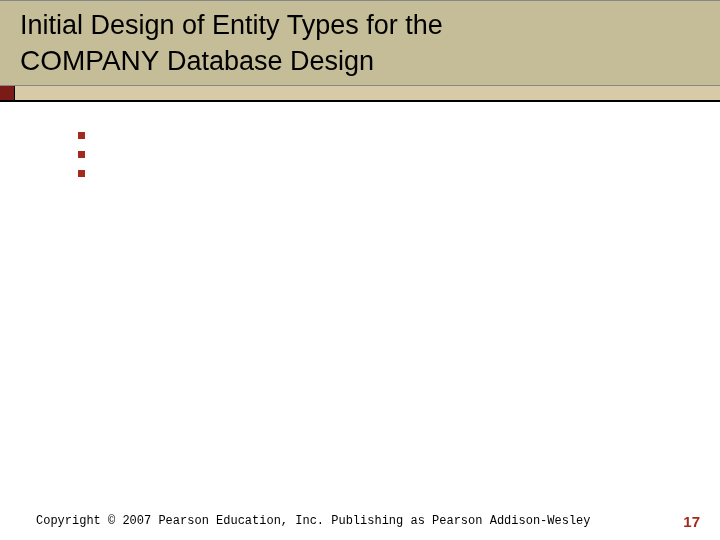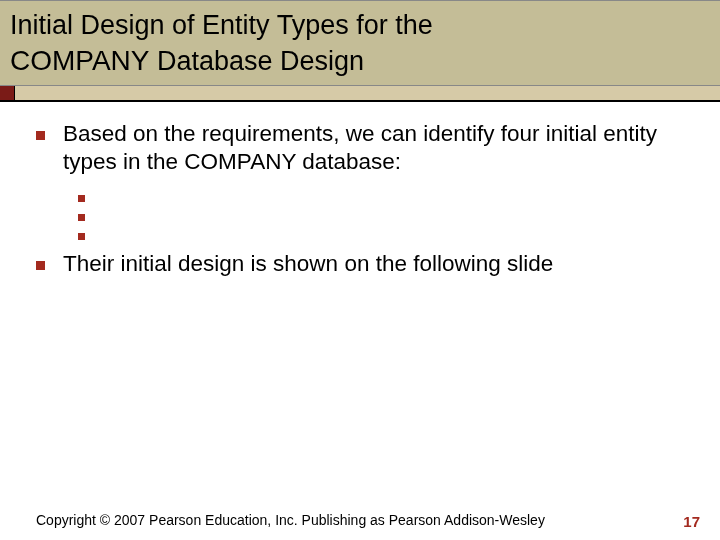"Initial Design of Entity Types" .header { padding: 8px 18px 6px 10px -> 8px 18px 6px 20px }
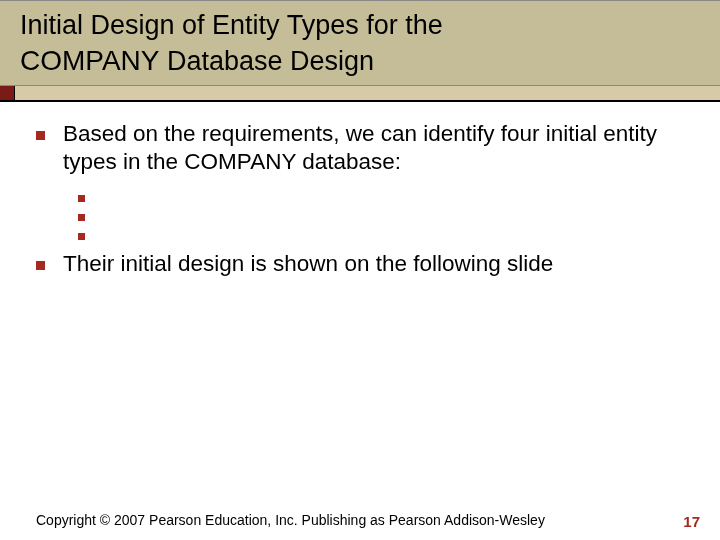"Based on the requirements, we" div.bullet-row { html: <div> <div></div> <div>Based on the requirements, we can identify four initial entity types in the COMPANY database:</div> </div> -> none }
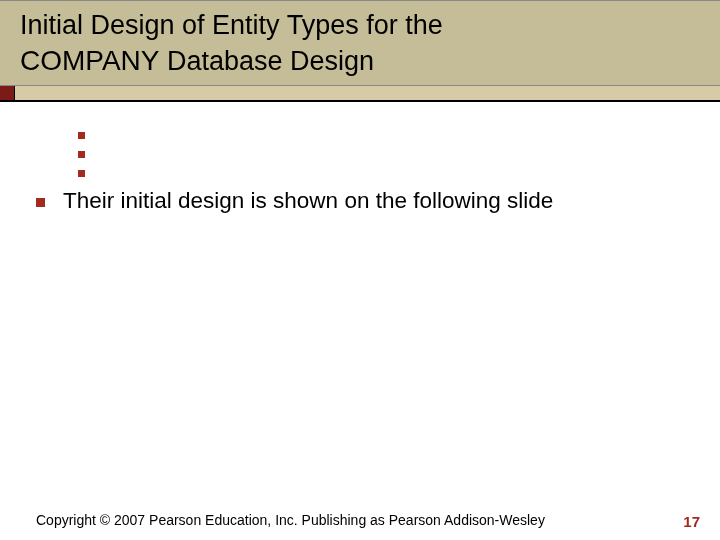"Their initial design is shown" div.bullet-row { html: <div> <div></div> <div>Their initial design is shown on the following slide</div> </div> -> none }
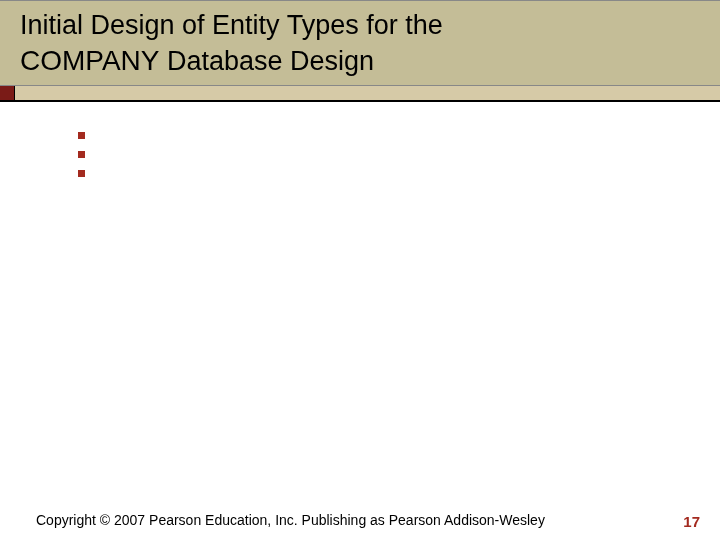"Copyright © 2007 Pearson Education," .footer { font-family: none -> Liberation Mono, monospace; font-size: 14px -> 12px }
